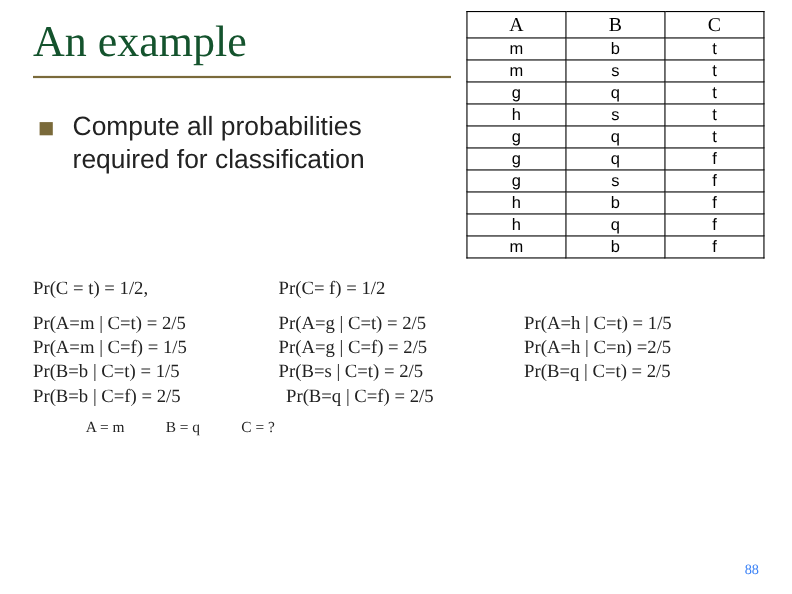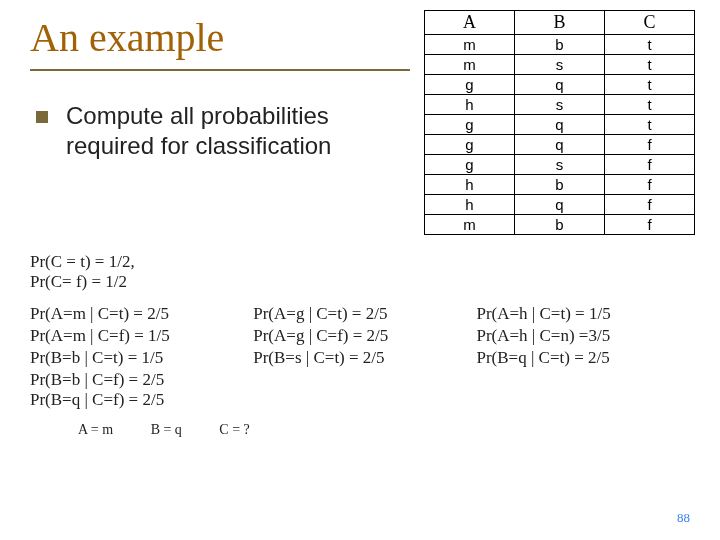"An example" .title { color: #a16207 -> #14532d }
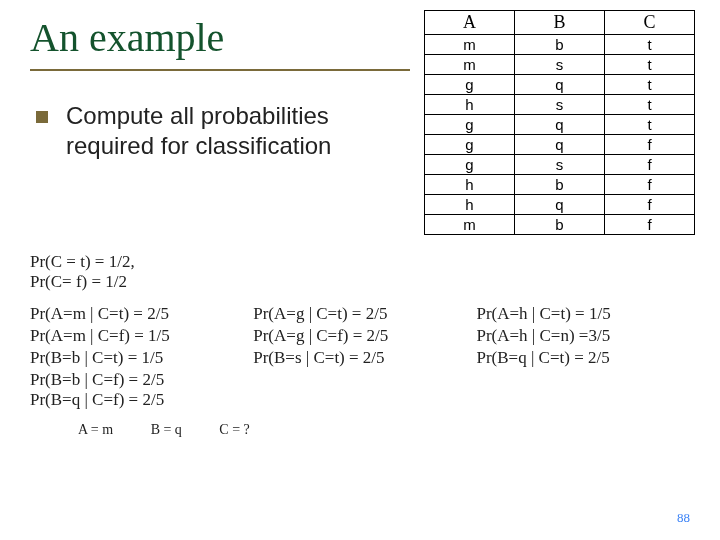"Pr(C = t) = 1/2," .prob-row.spaced { flex-direction: column -> none }
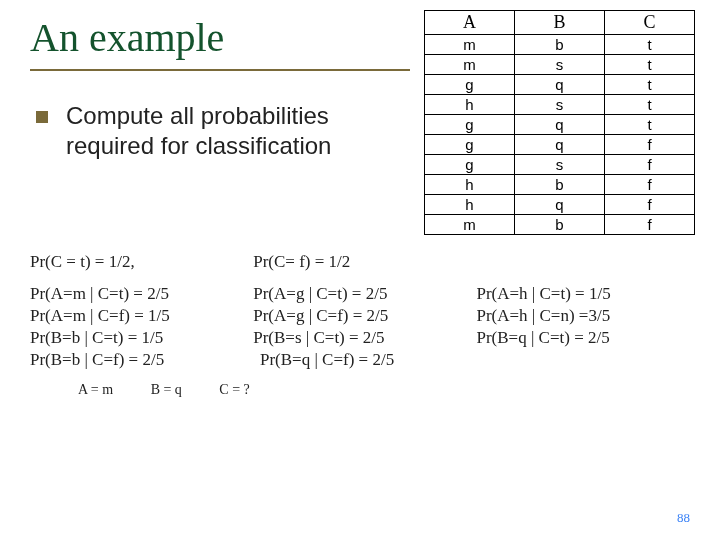"Pr(A=h | C=n) =3/5" div.col3 { text: 3/5 -> 2/5 }
